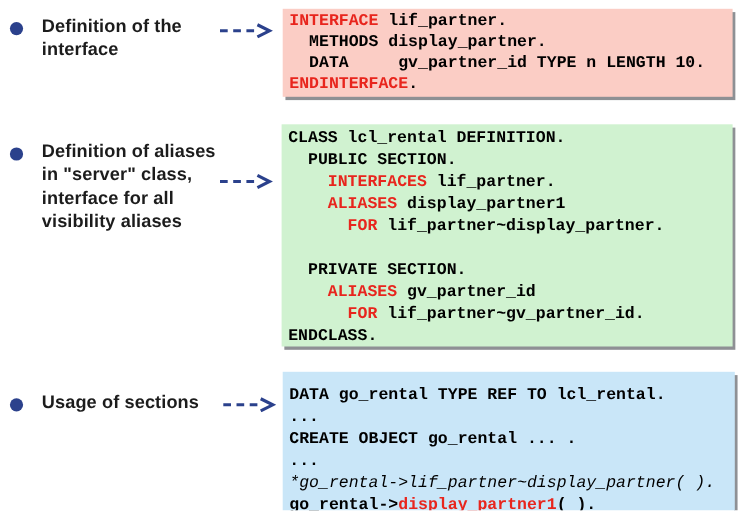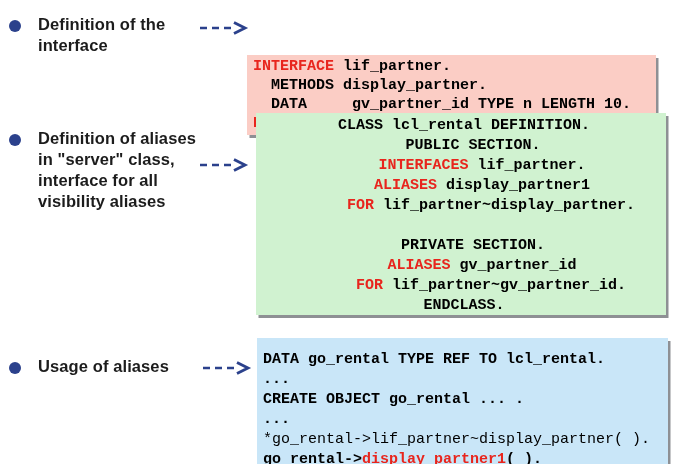"INTERFACE lif_partner." #code-box-1 { left: 247px -> 257px; margin-top: 47px -> none }
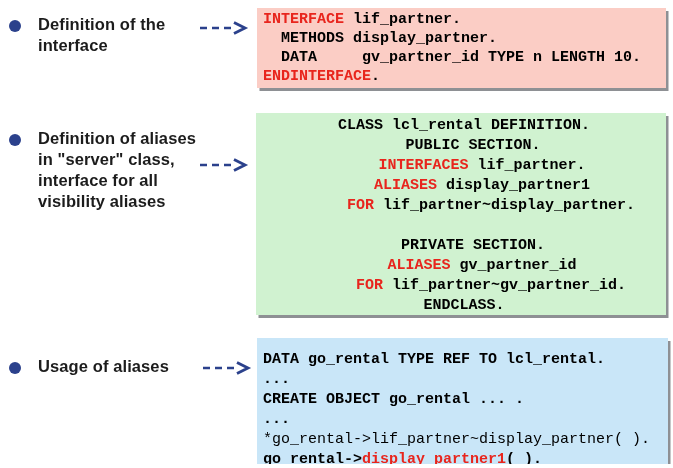"CLASS lcl_rental DEFINITION." #code-box-2 { text-align: center -> none }
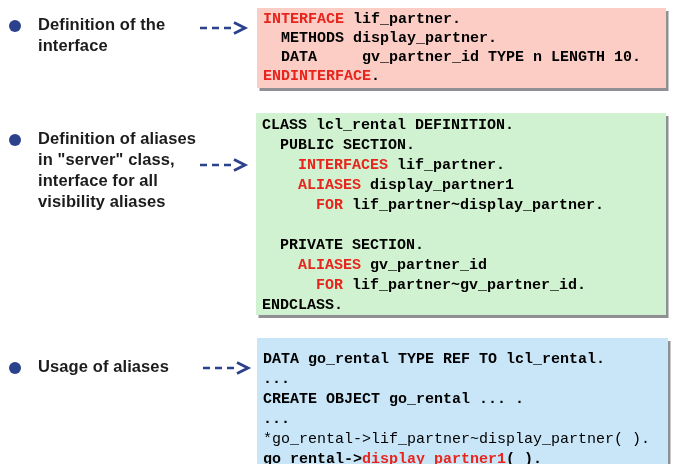"Usage of aliases" div { text: aliases -> sections }
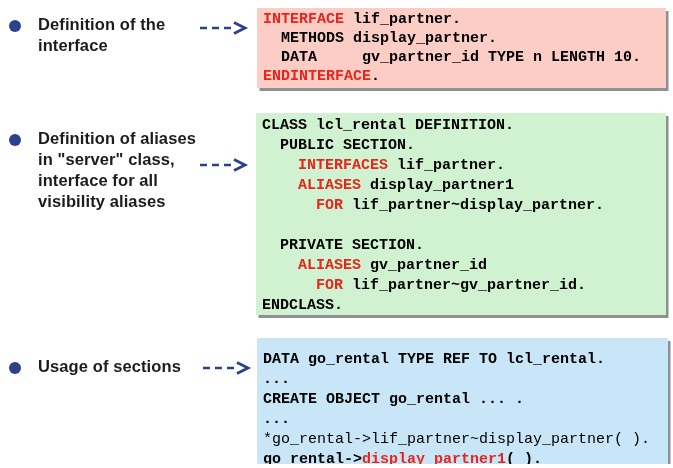"*go_rental->lif_partner~display_partner(" .cm { font-style: none -> italic }
